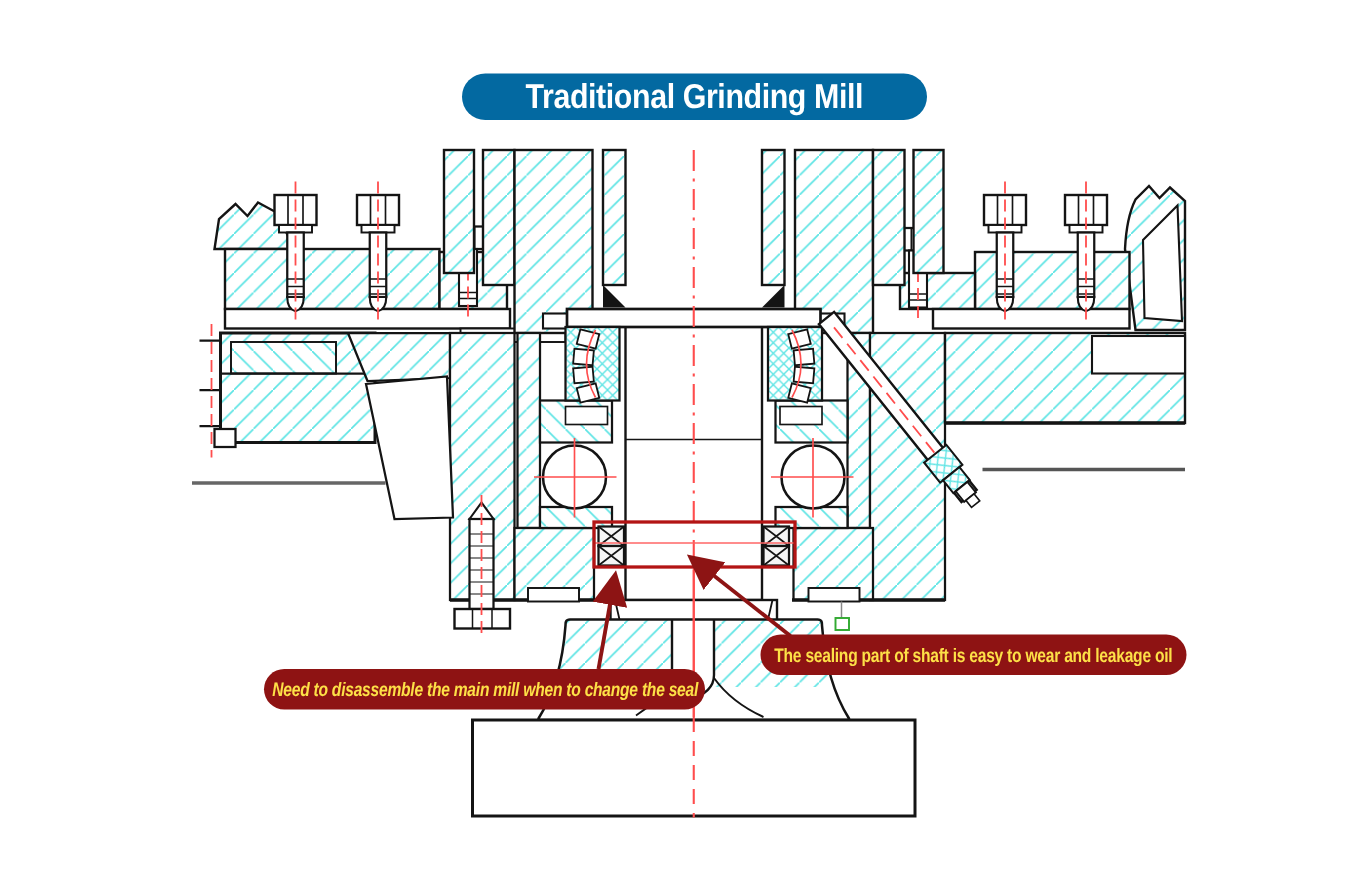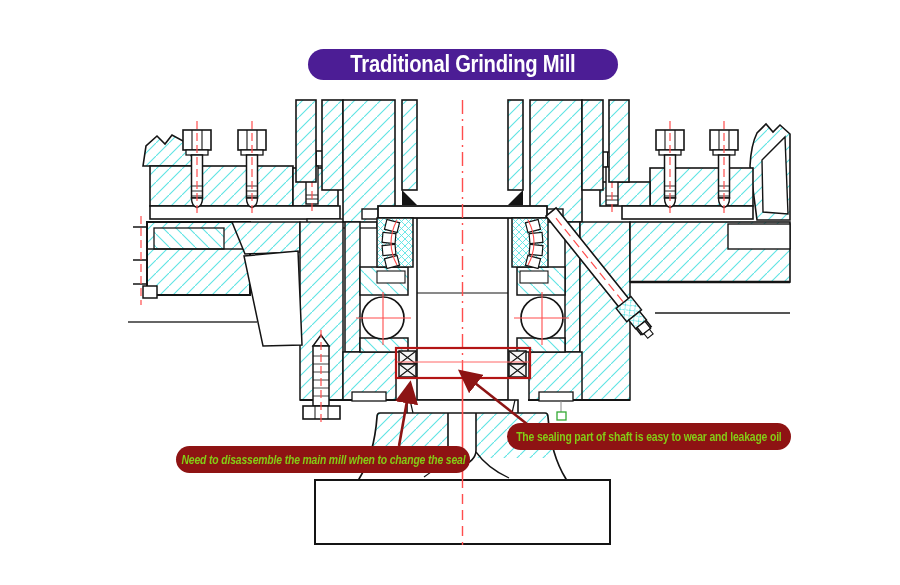"Traditional Grinding Mill" .banner { background: #4c1d95 -> #0369a1 }
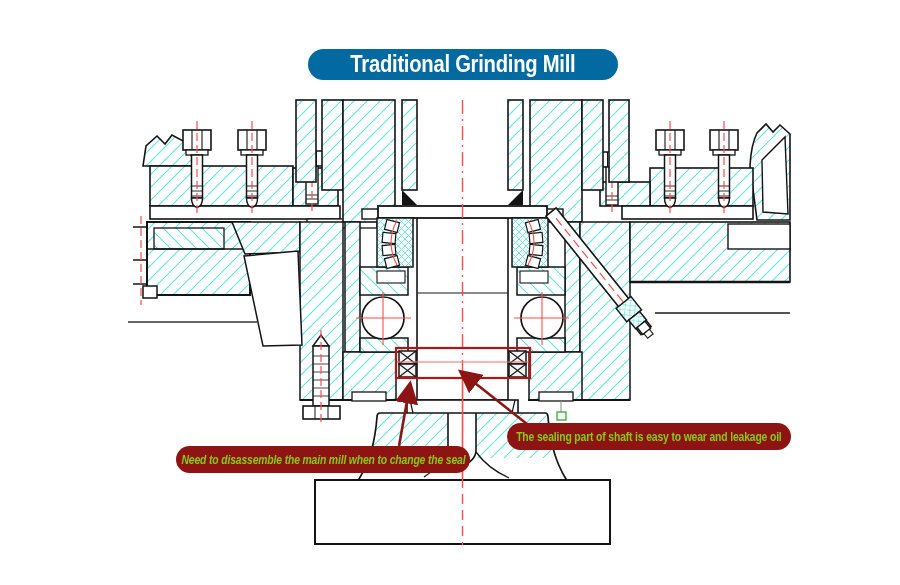"The sealing part of shaft" .callout { color: #84cc16 -> #fde047 }
